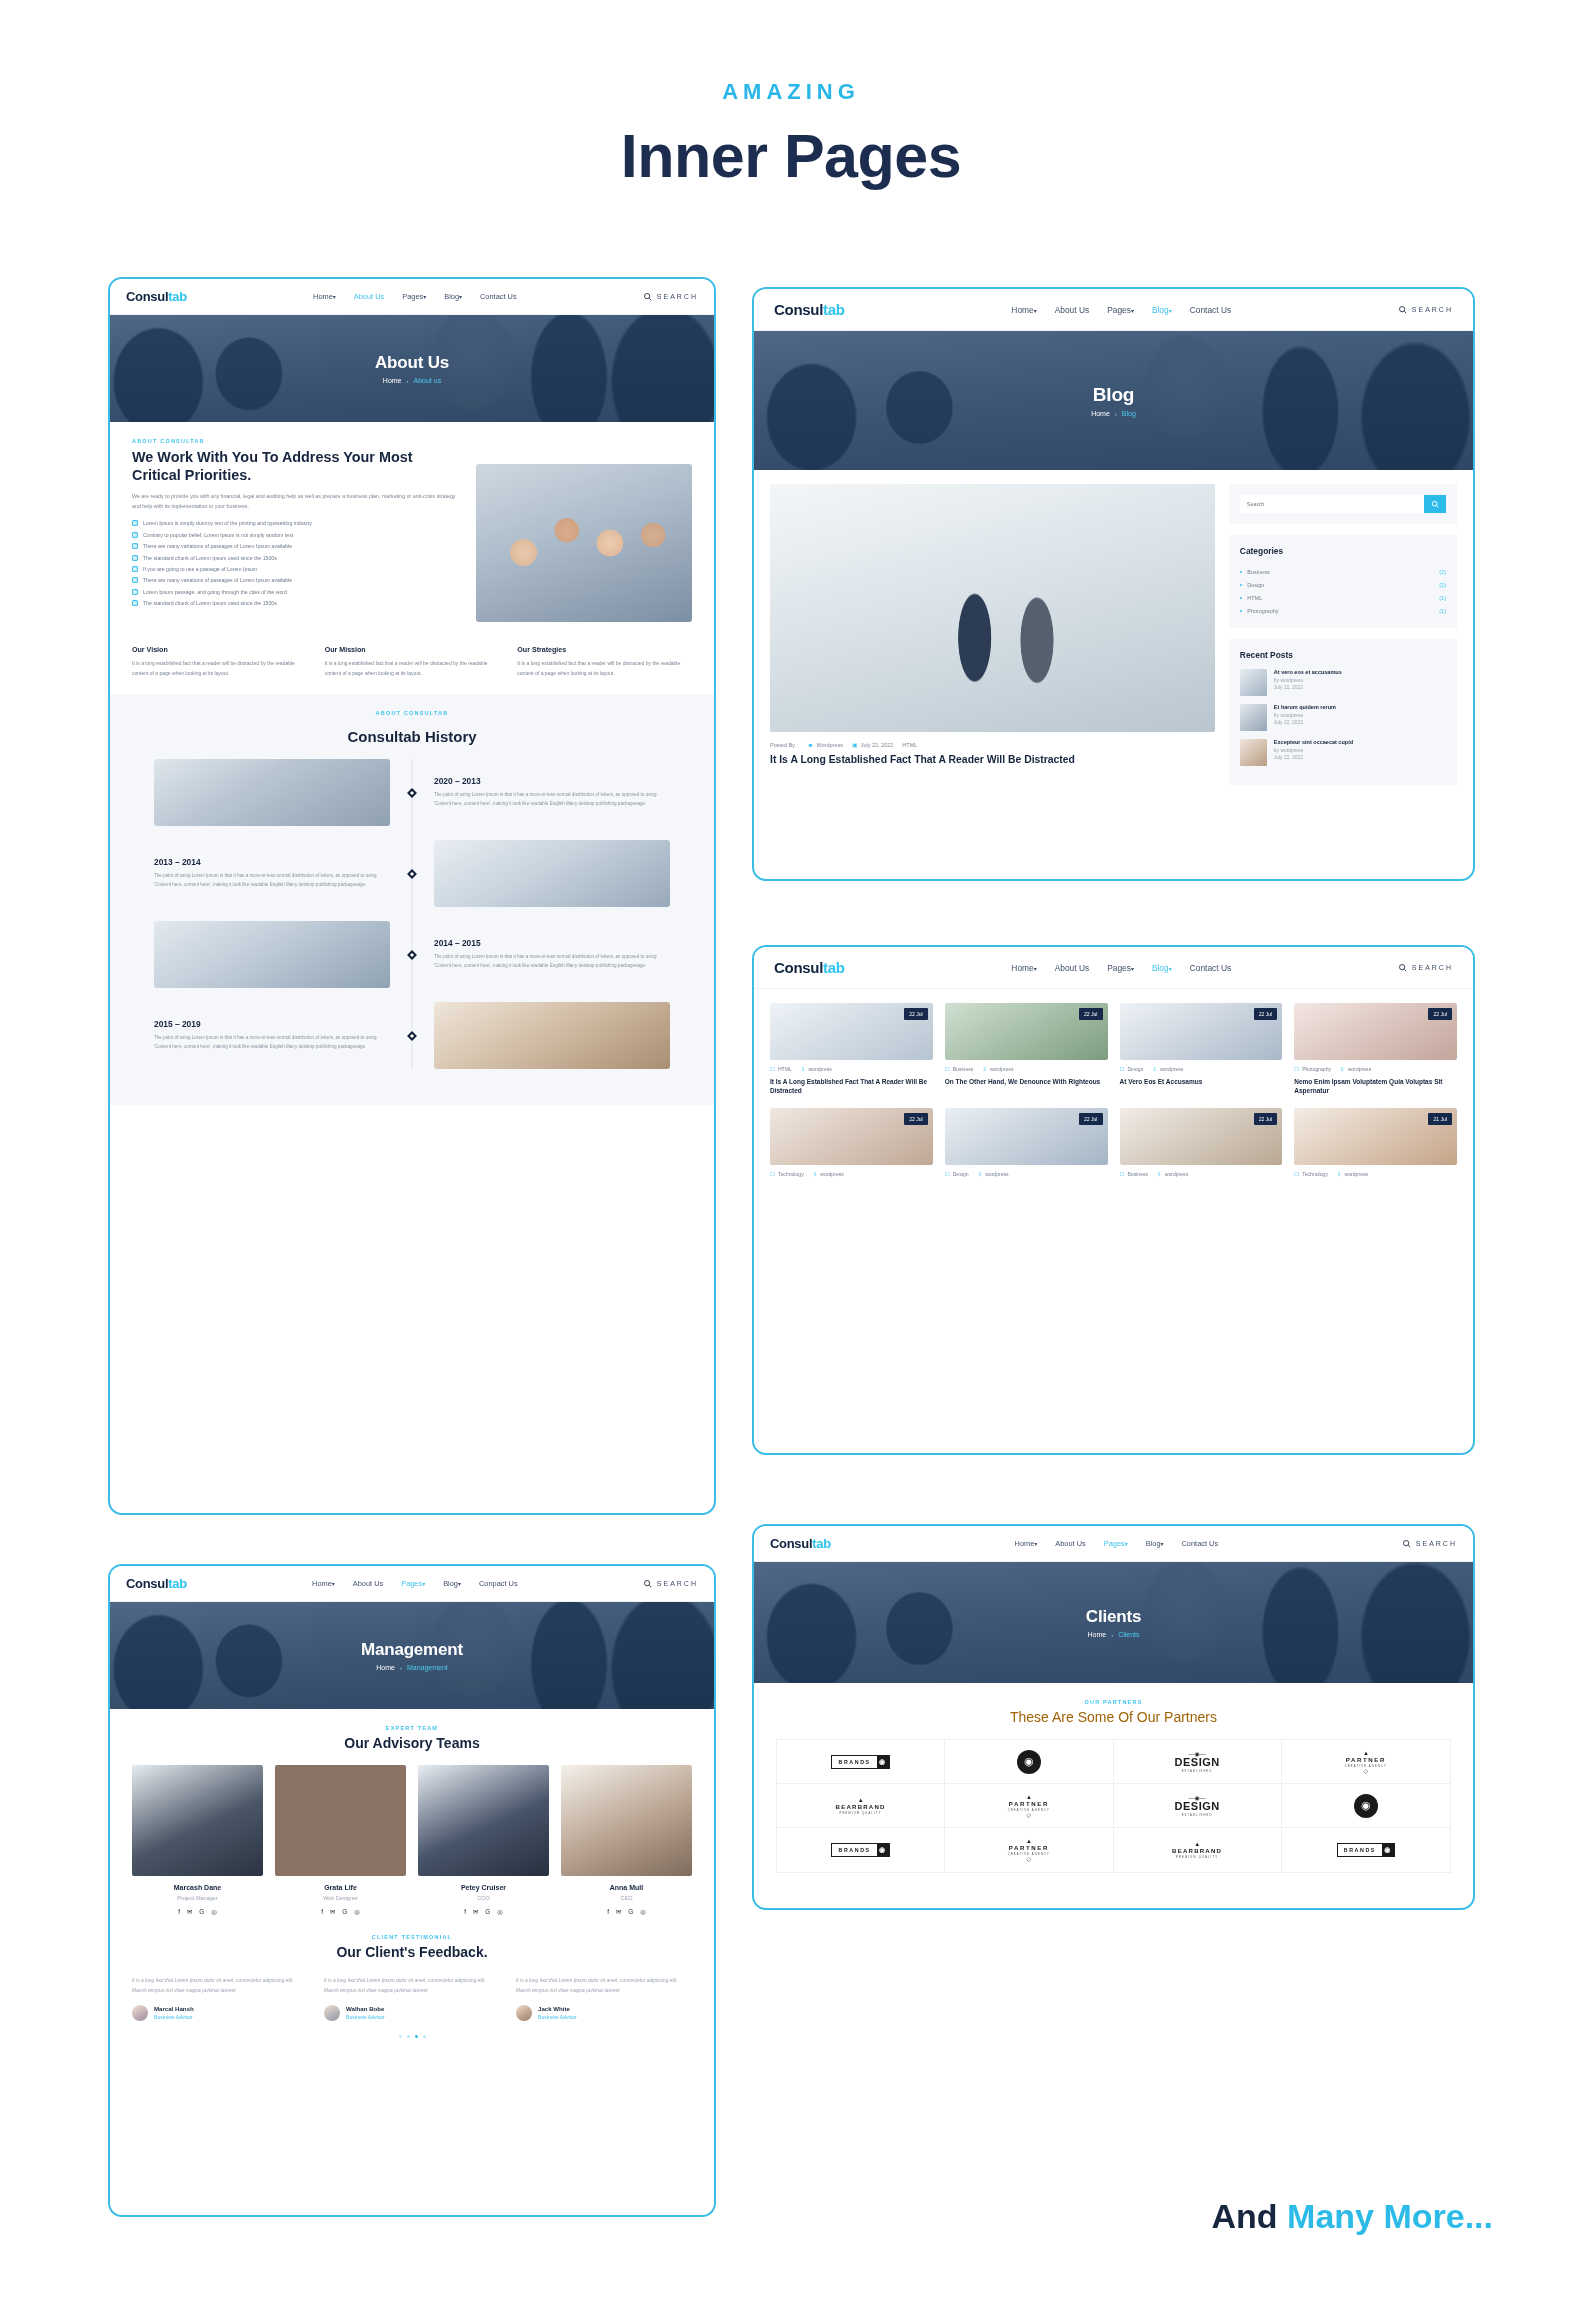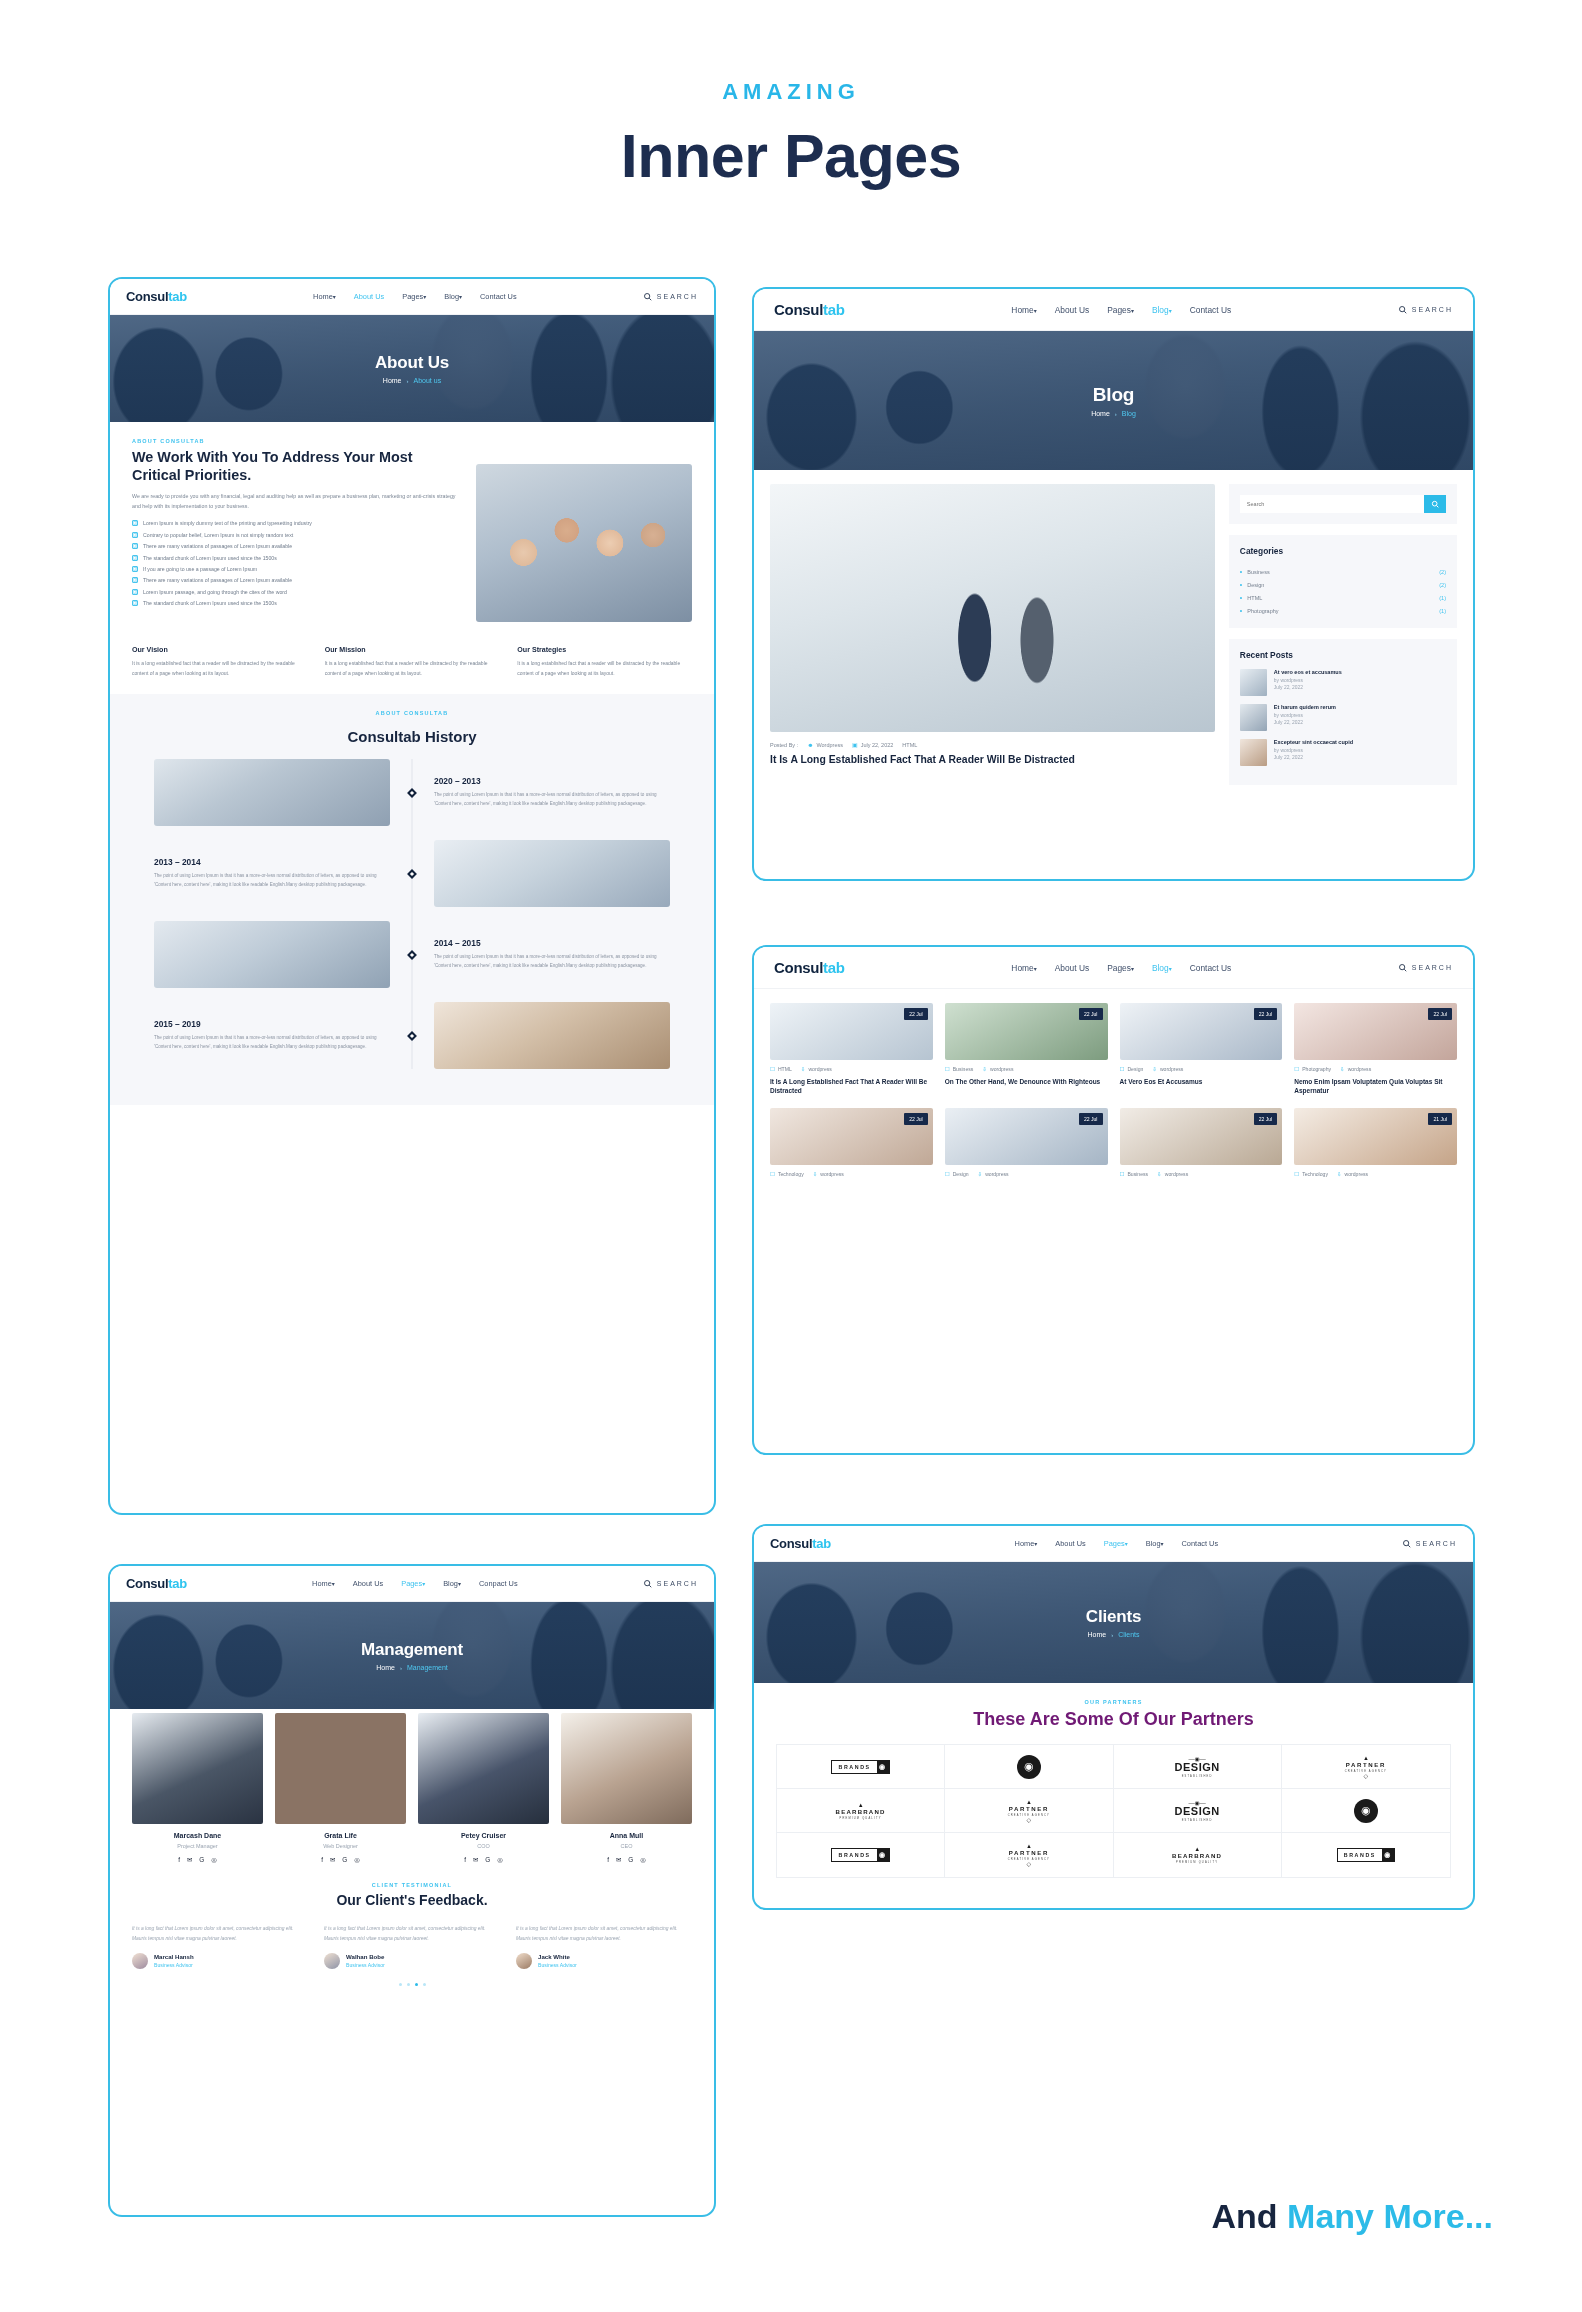"These Are Some Of Our" .partners .h2c { color: #701a75 -> #a16207; font-size: 18px -> 14px; font-weight: 700 -> 400 }
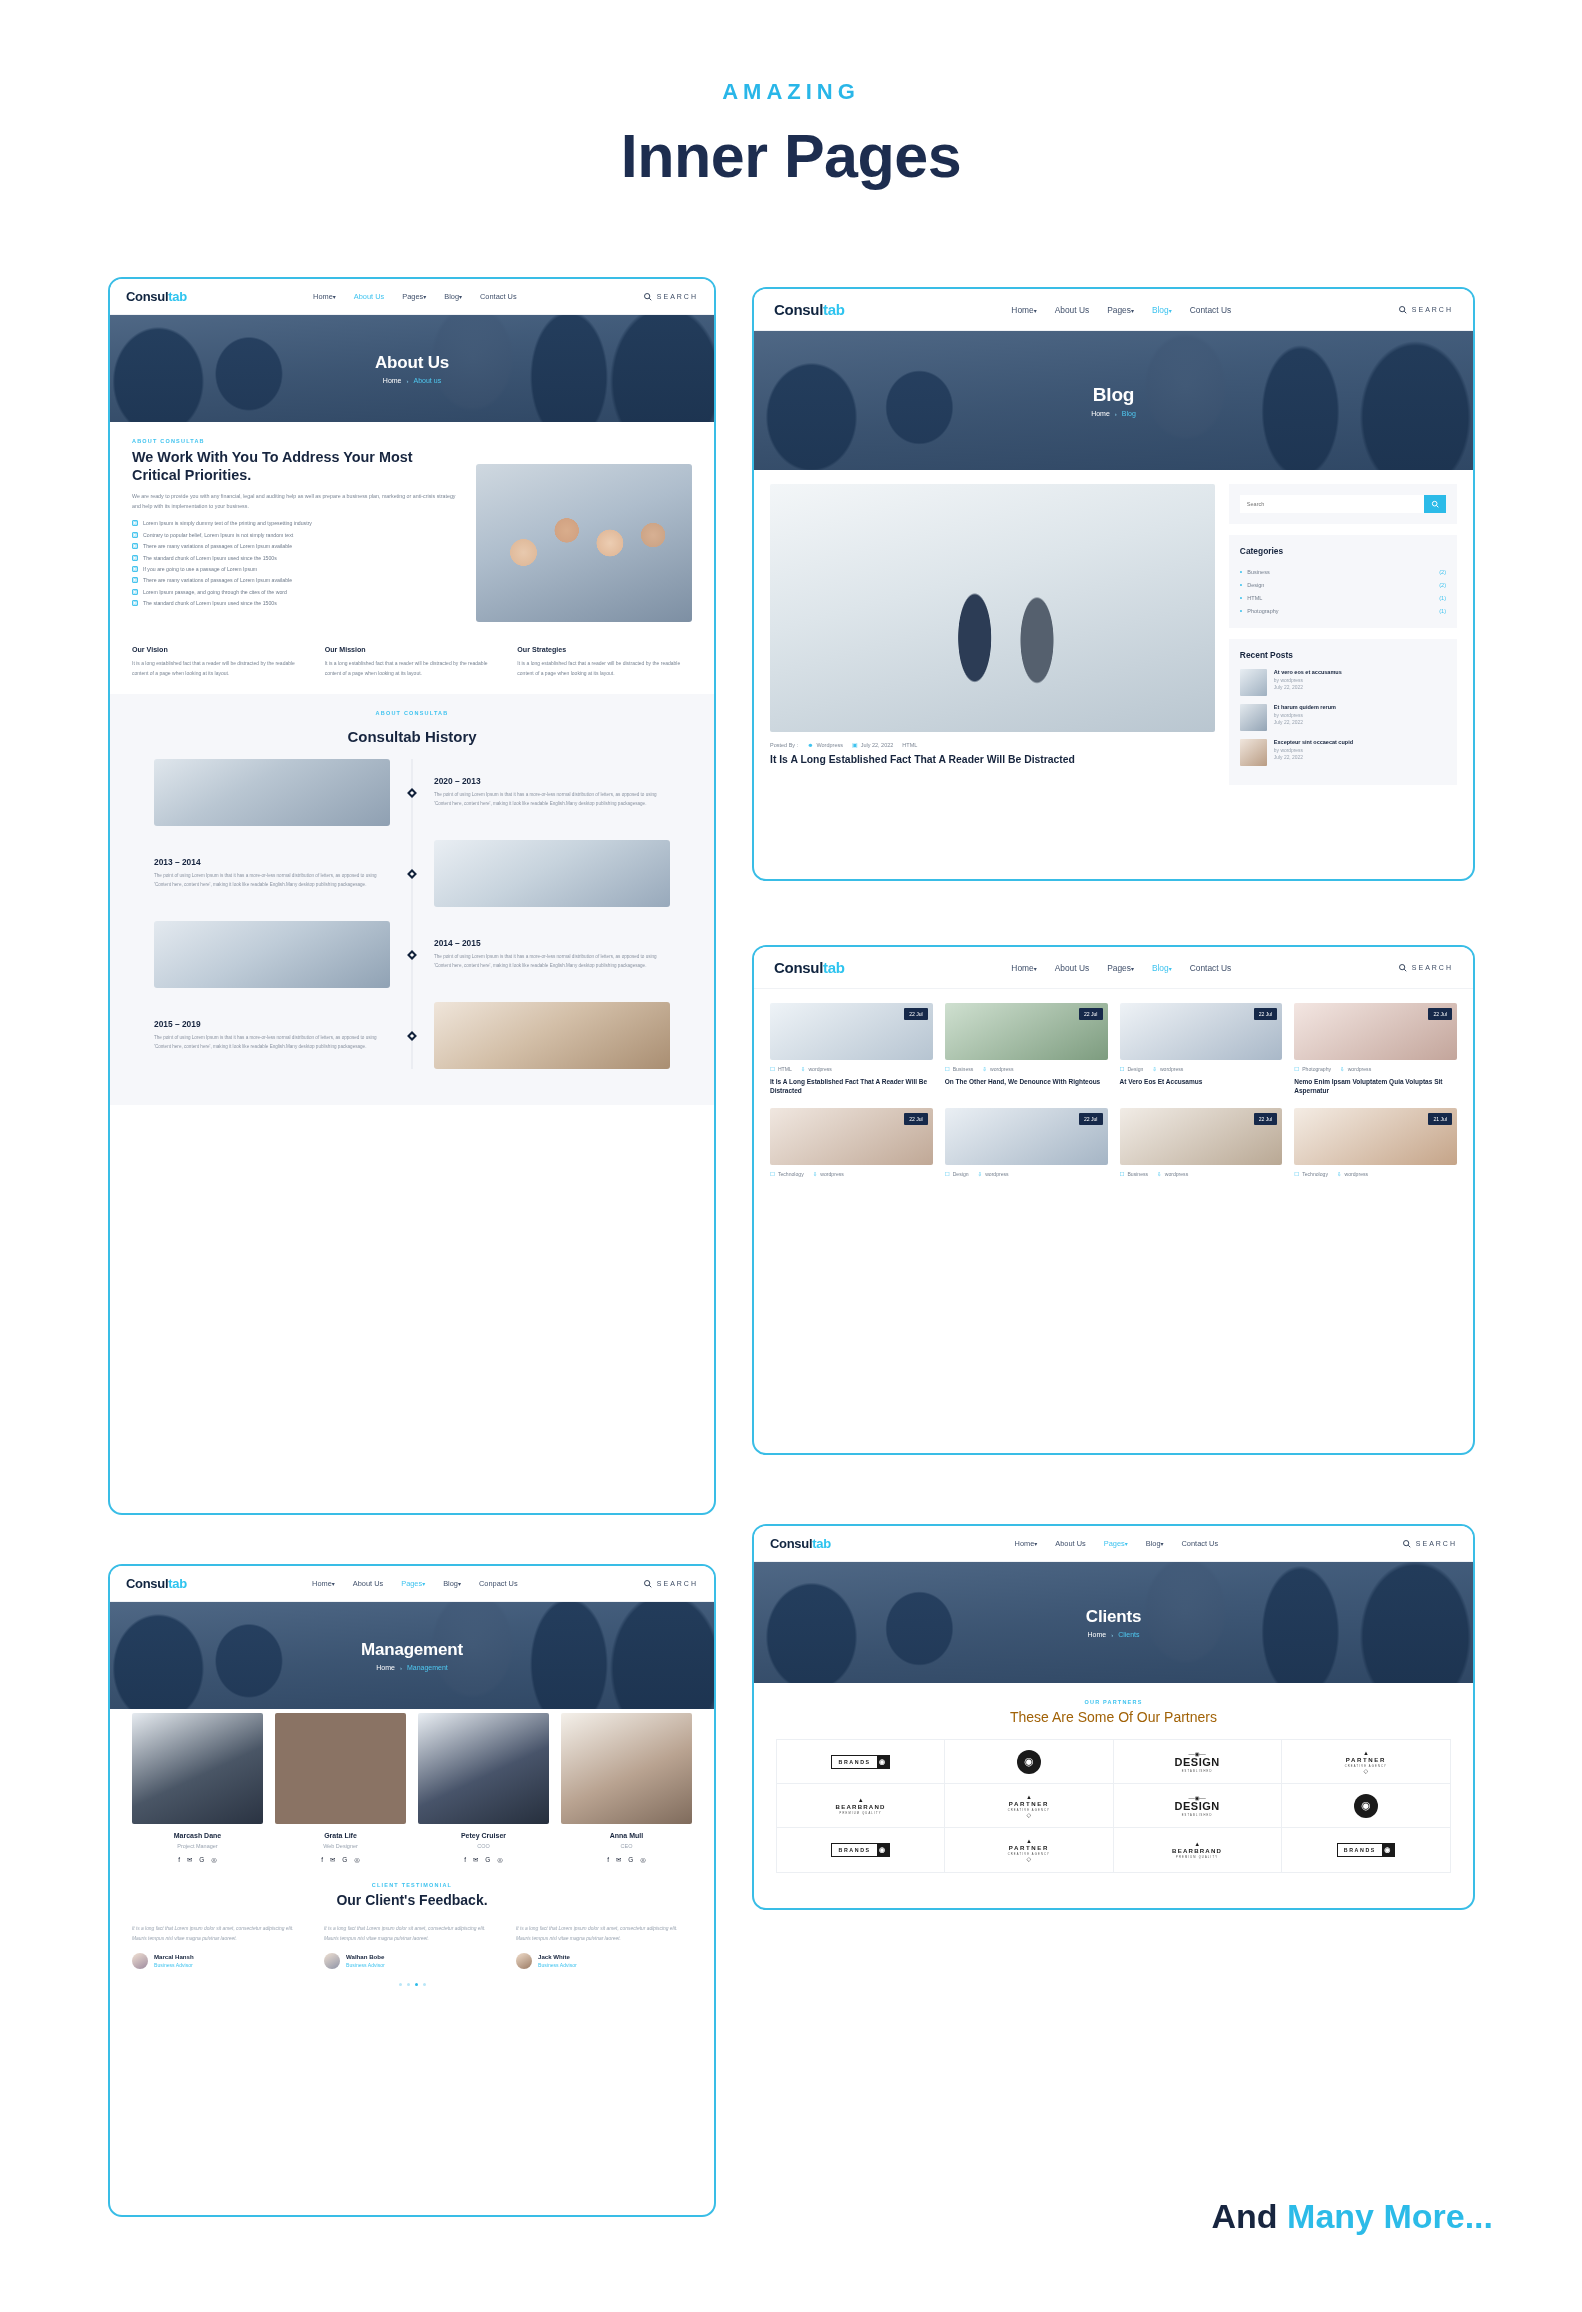"Our Advisory Teams" div { html: none -> <div> <div>EXPERT TEAM</div> <div>Our Advisory Teams</div> </div> }
